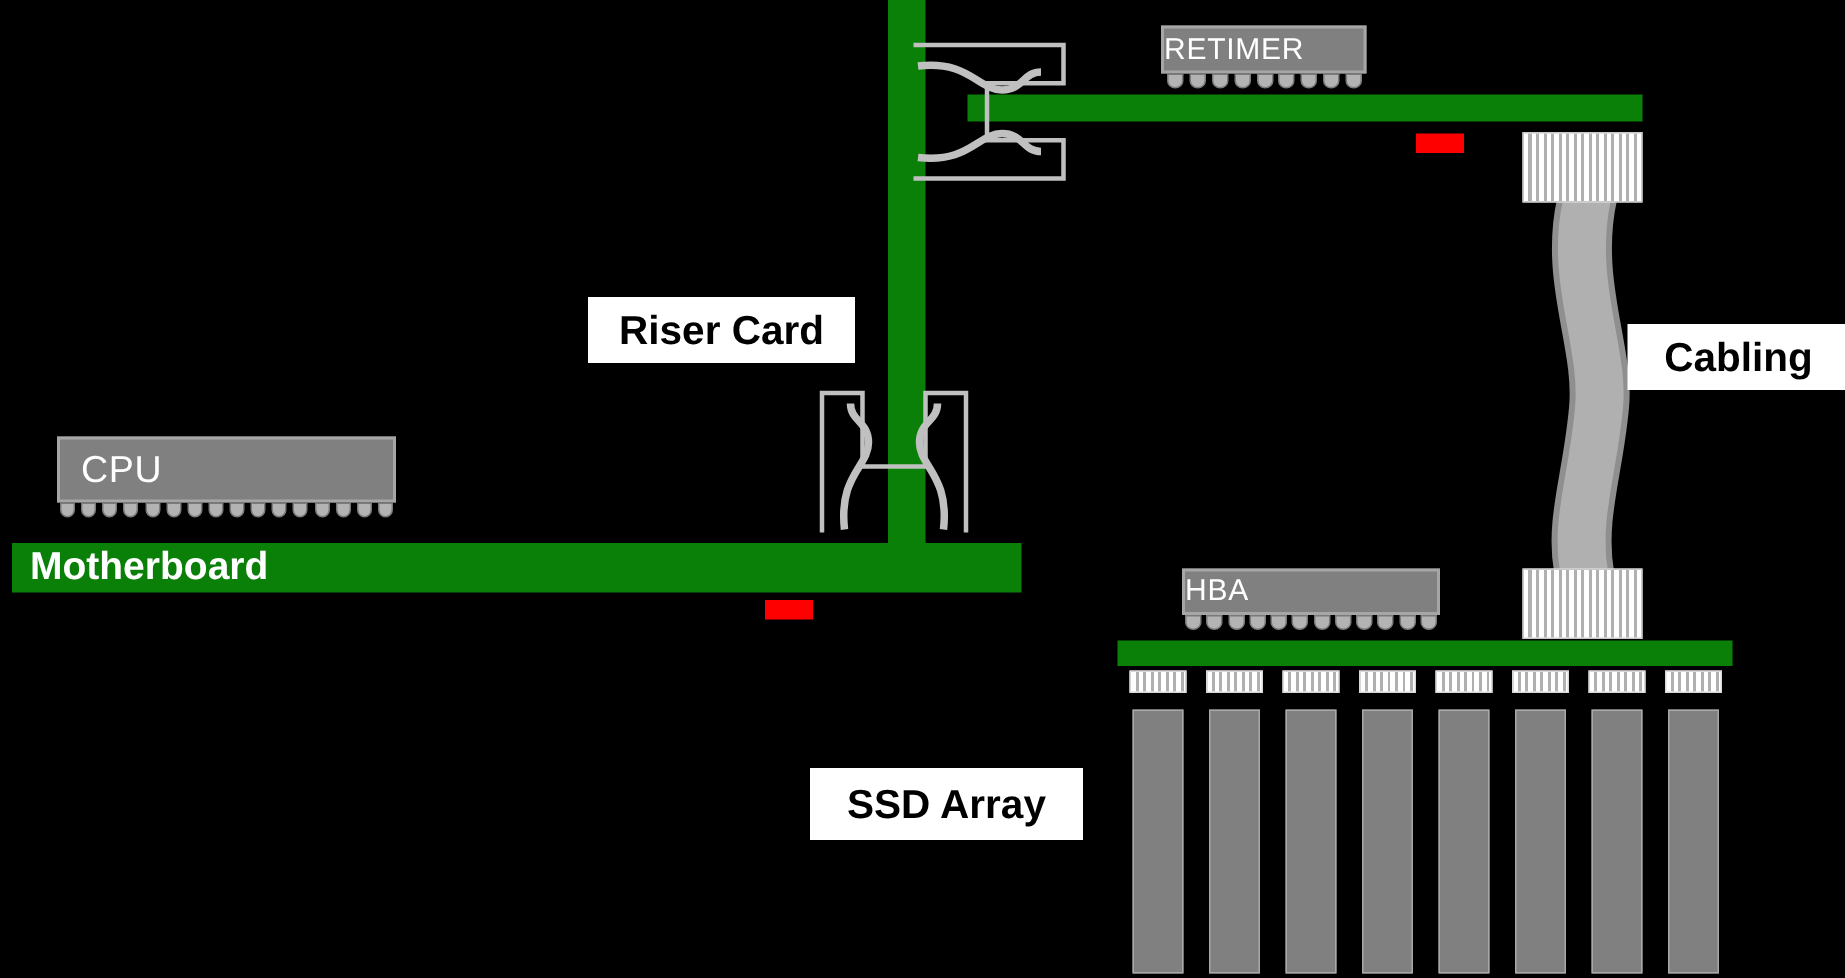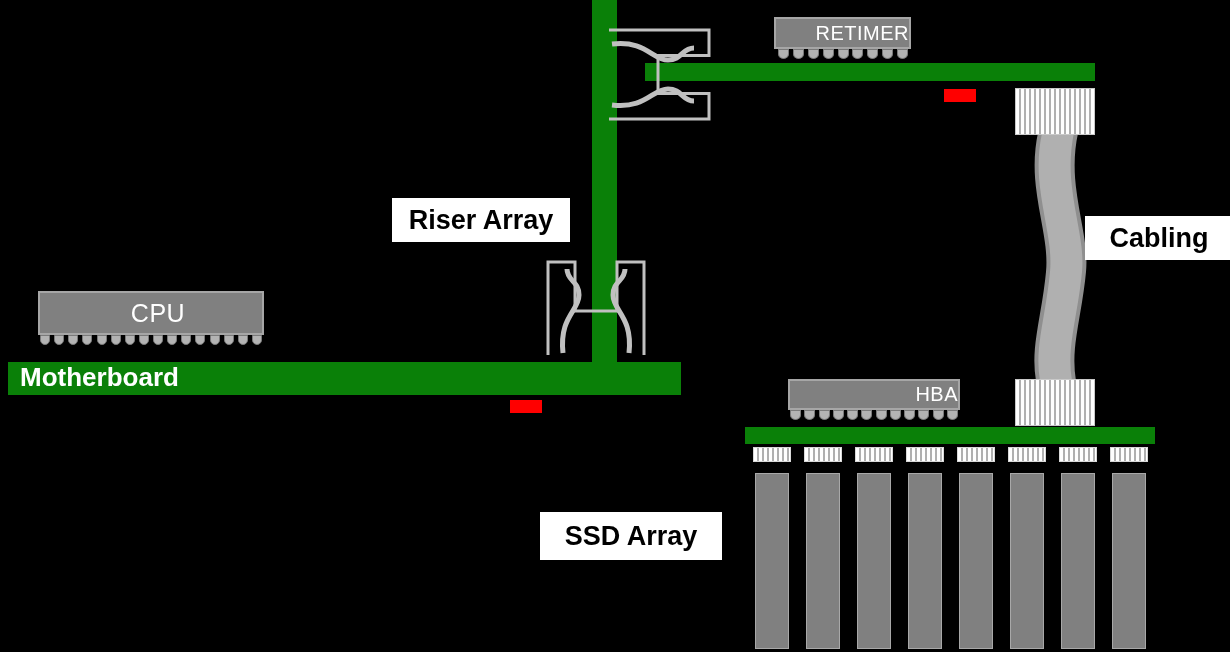"RETIMER" .chip { justify-content: flex-end -> flex-start }
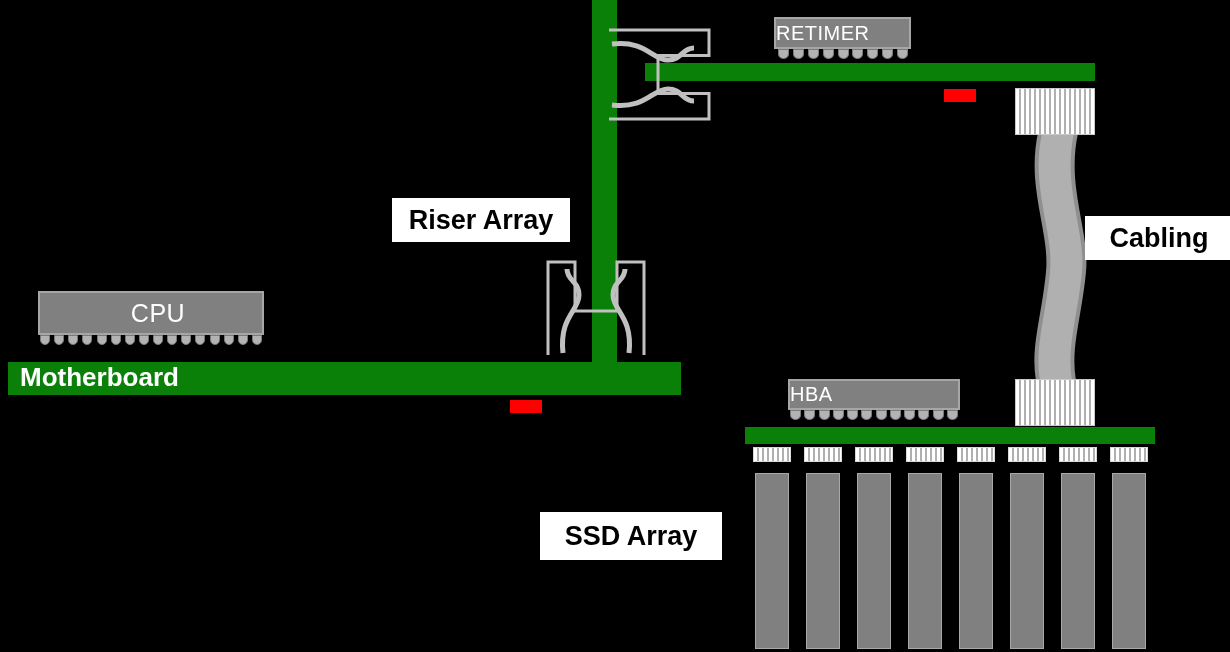"Riser Array" span { text: Array -> Card }
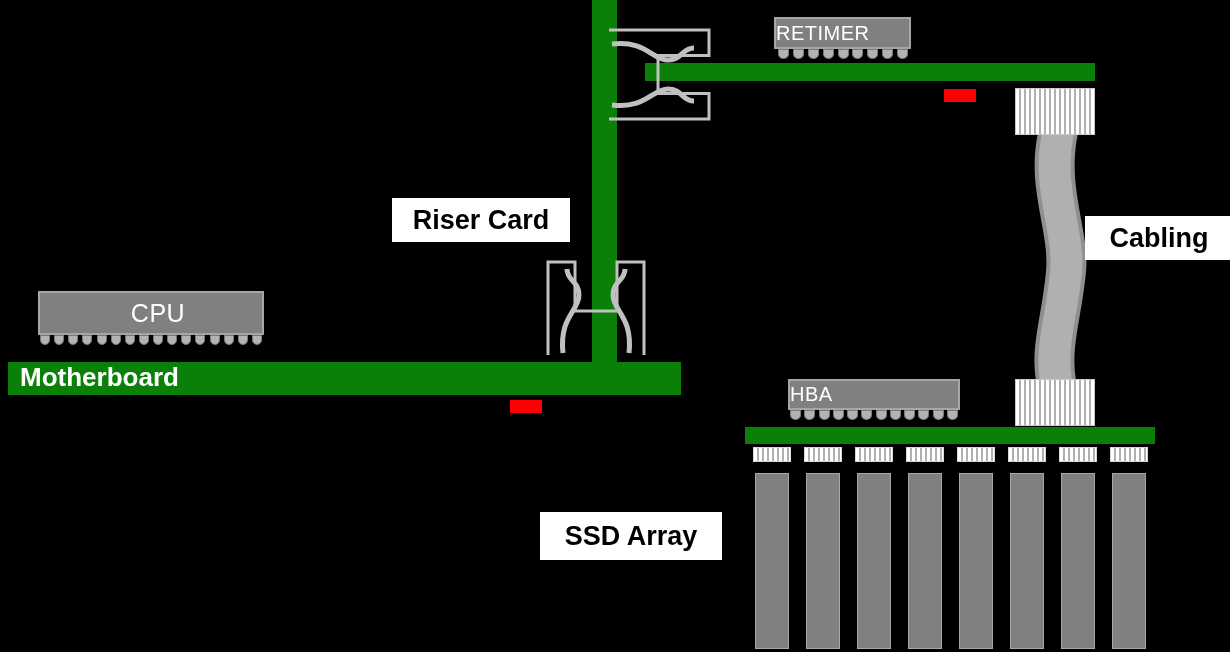"CPU" div.chip { justify-content: center -> flex-start }
